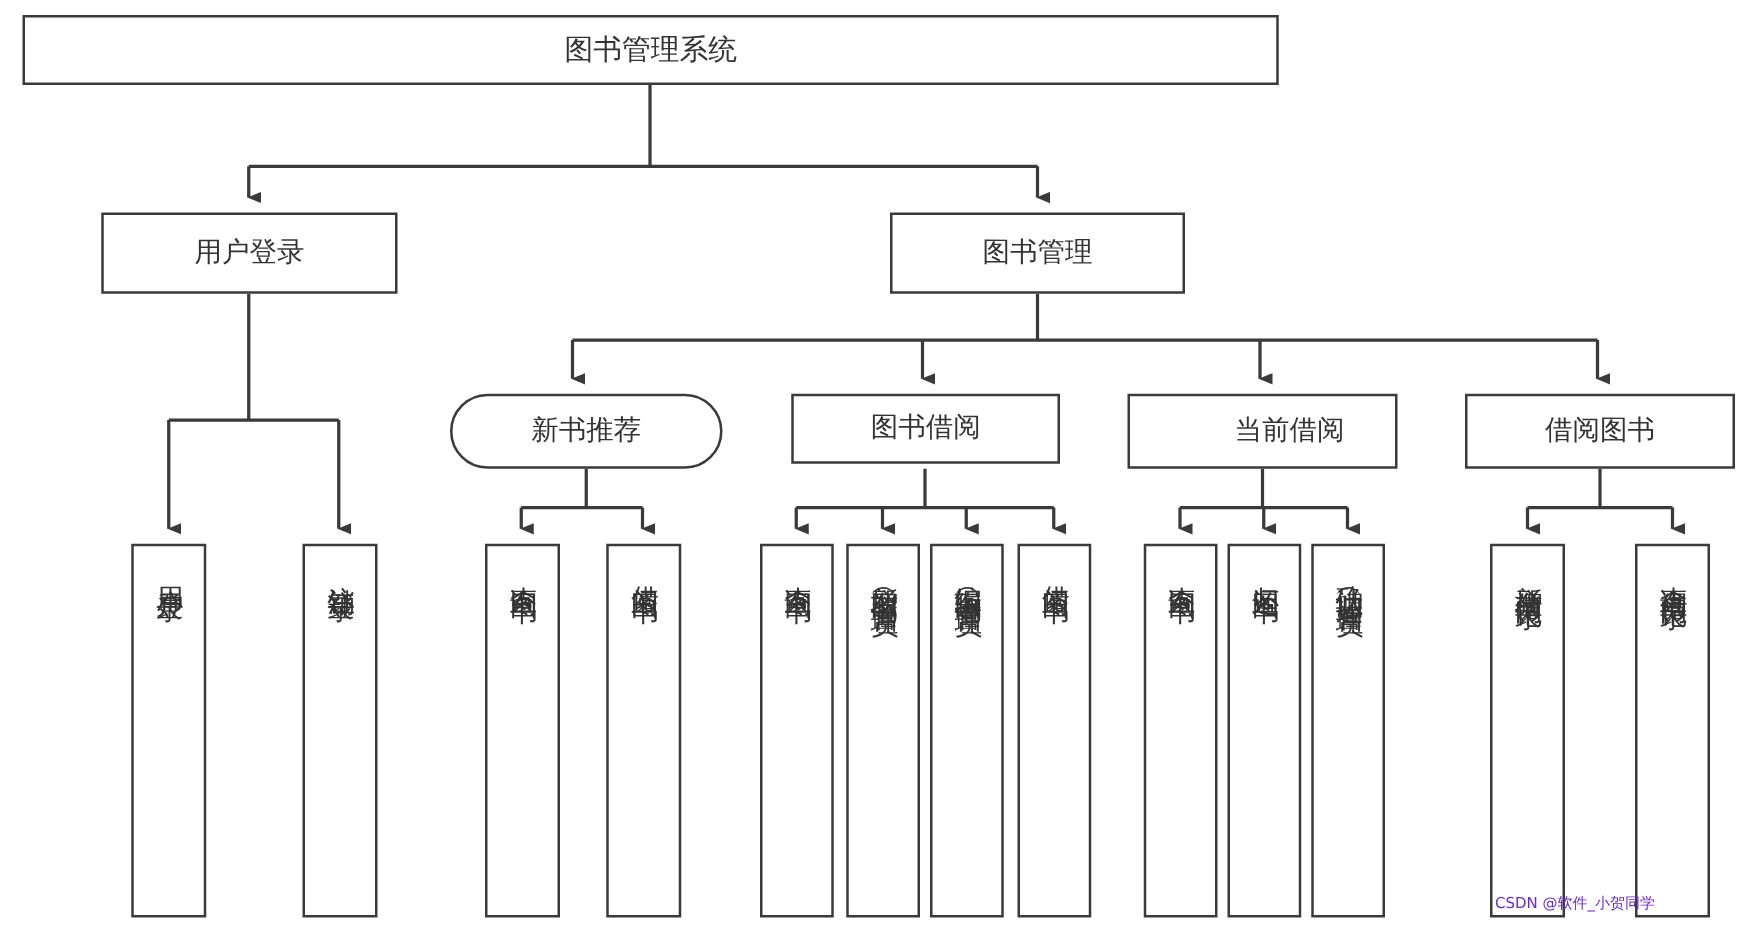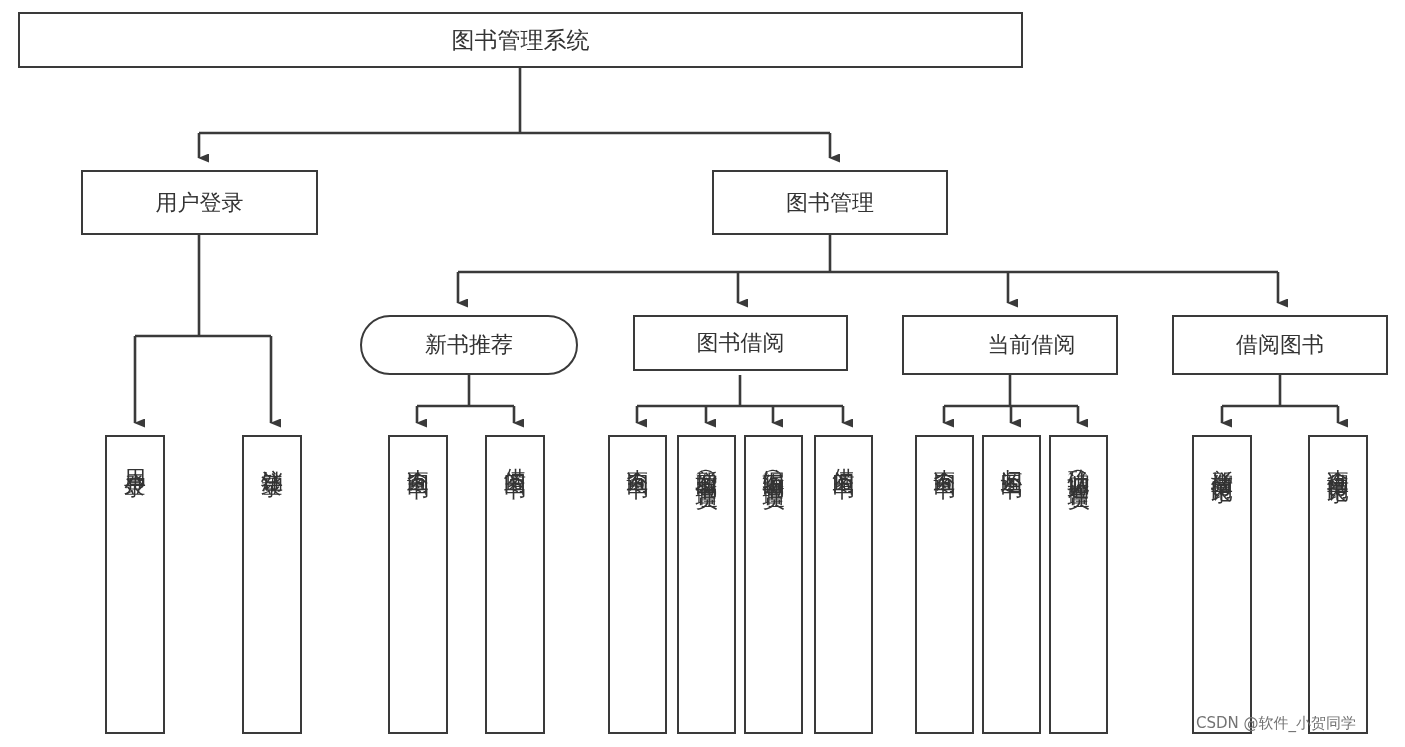"CSDN @软件_小贺同学" .watermark { color: #737373 -> #6d28d9; font-size: 15px -> 12px }
